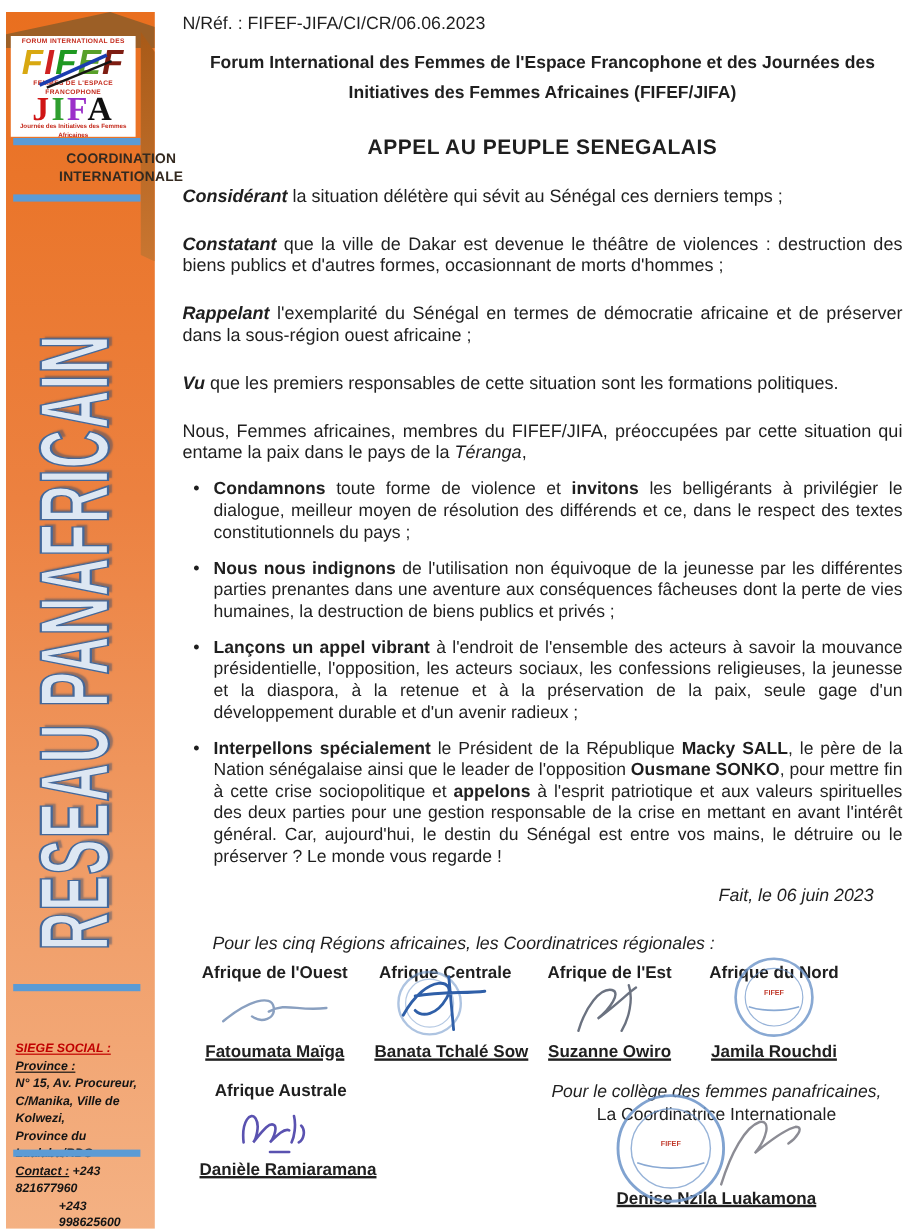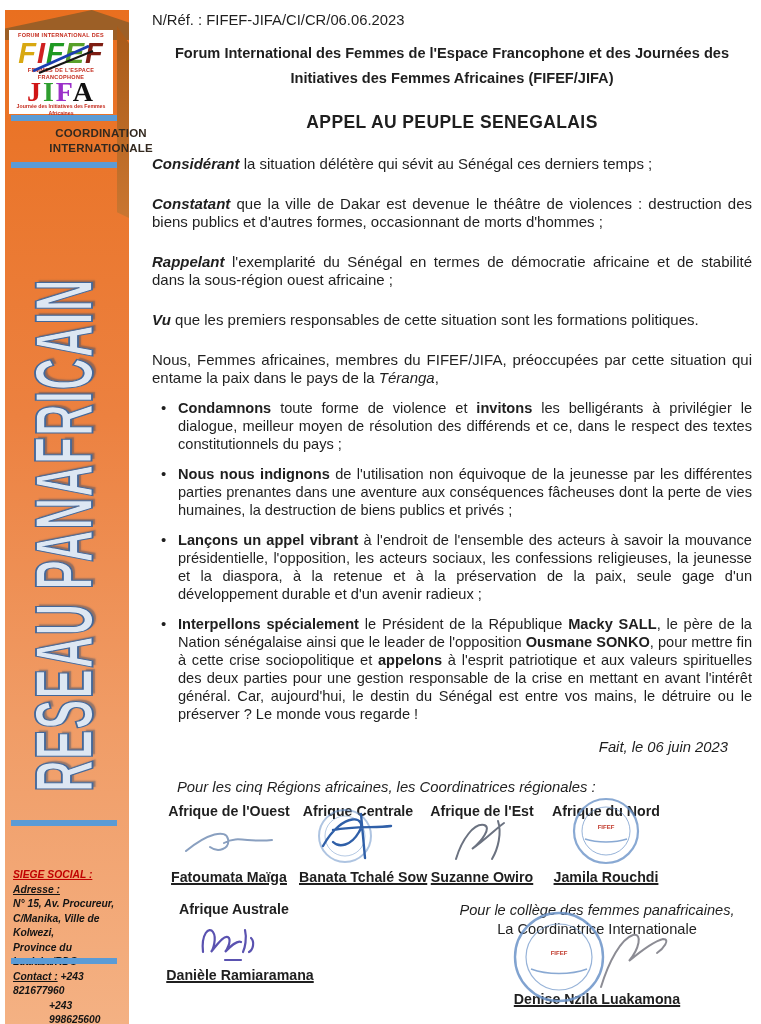"l'exemplarité du Sénégal en termes" span { text: stabilité -> préserver }
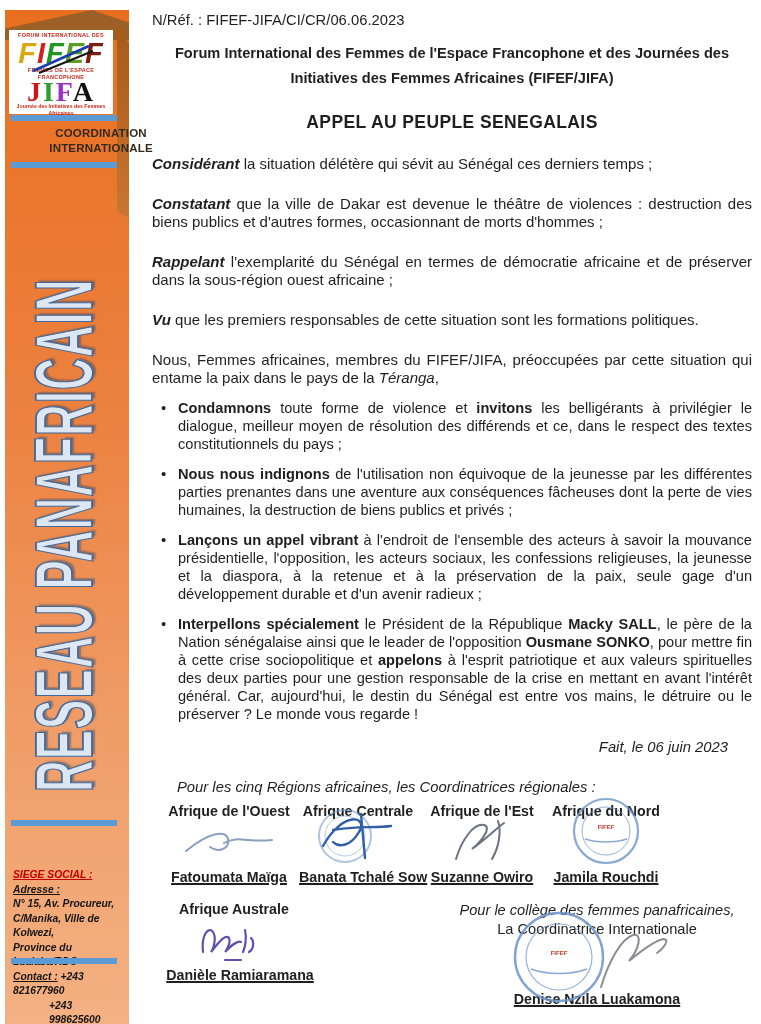"Afrique de l'Ouest" .sig-row { gap: 6px -> 19px }
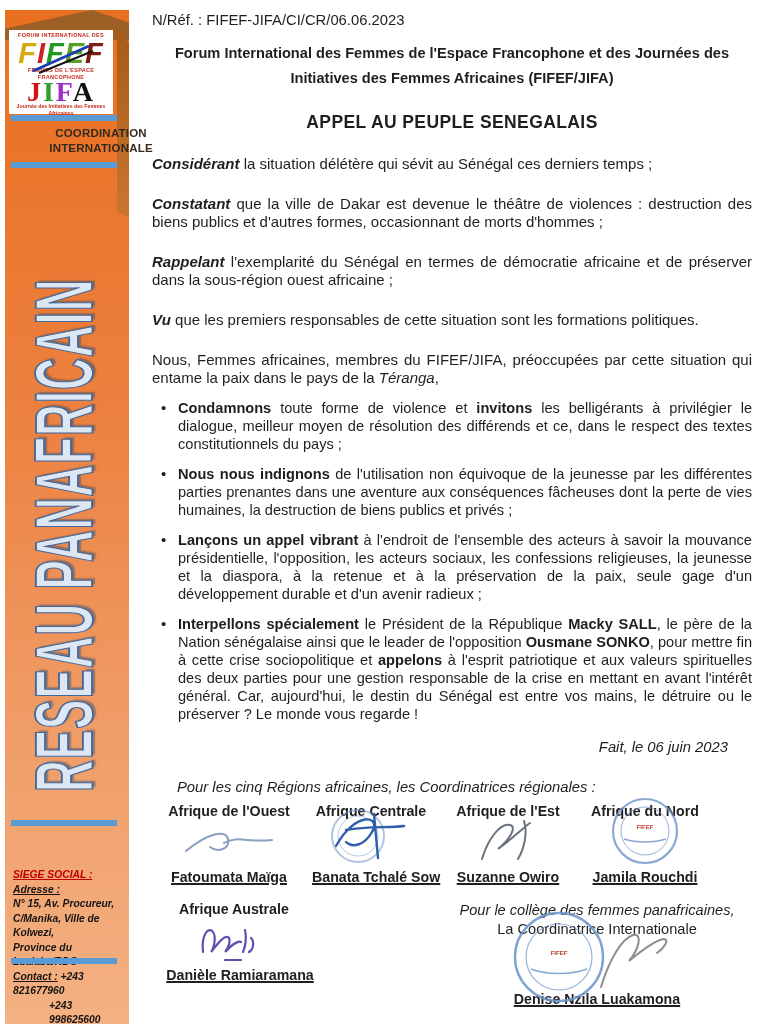"Adresse :" div.ul { text: Adresse -> Province }
